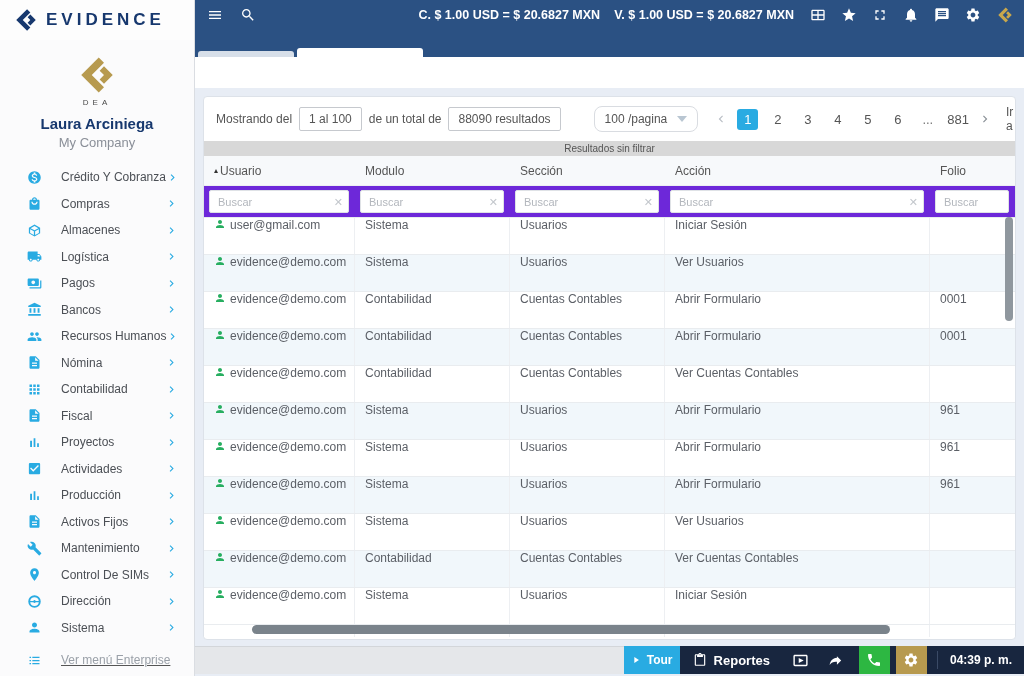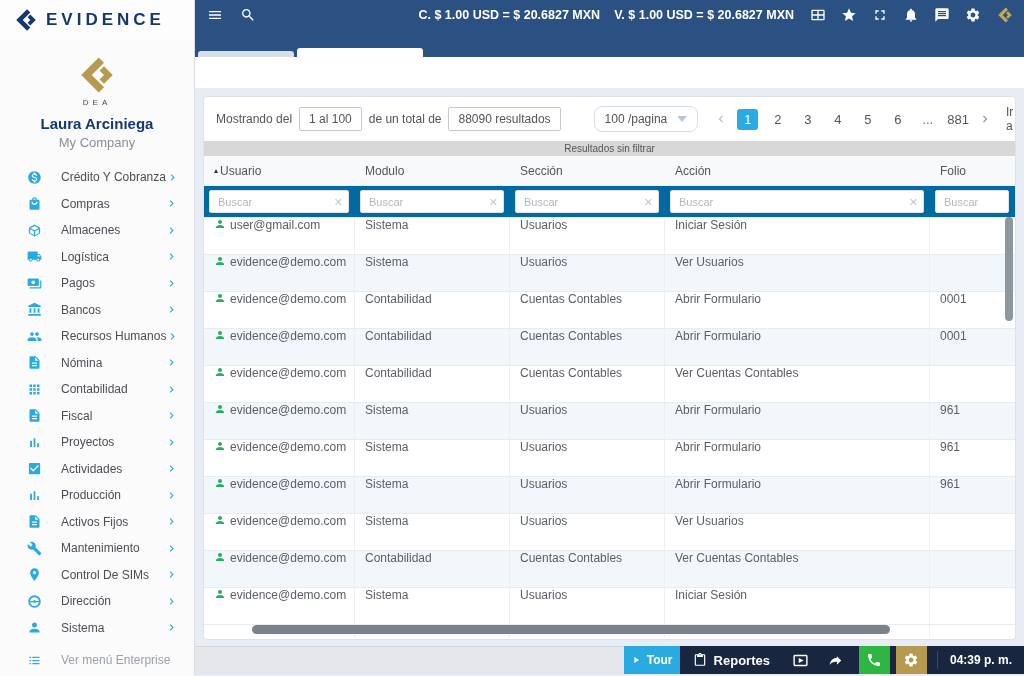"Buscar" .tfilter { background: #0369a1 -> #6d28d9 }
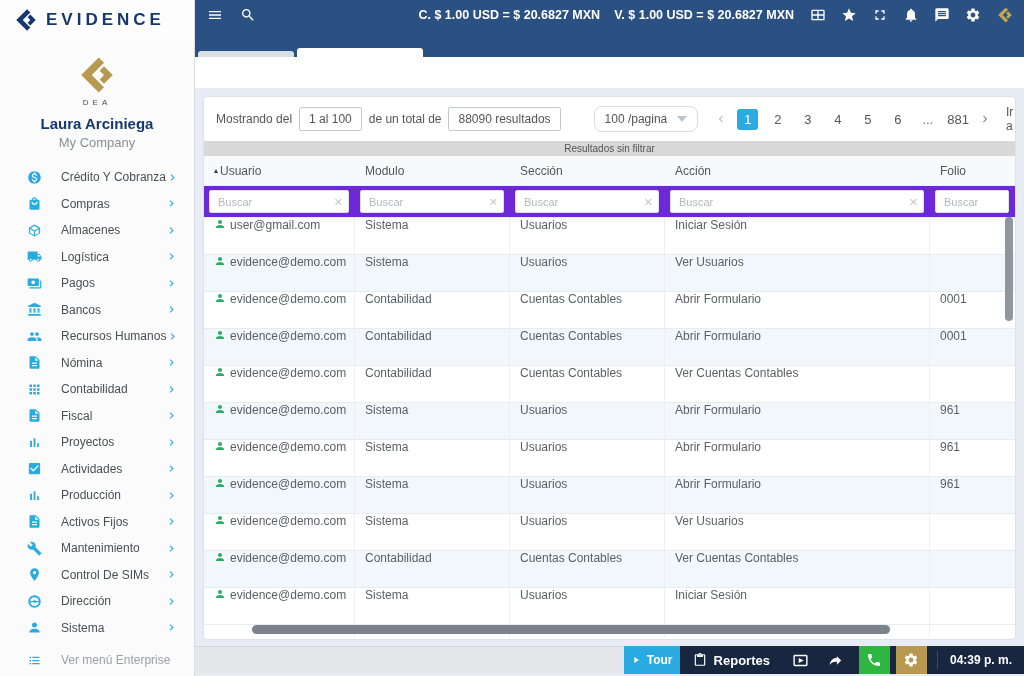"Ver menú Enterprise" .side-footer { text-decoration: none -> underline }
